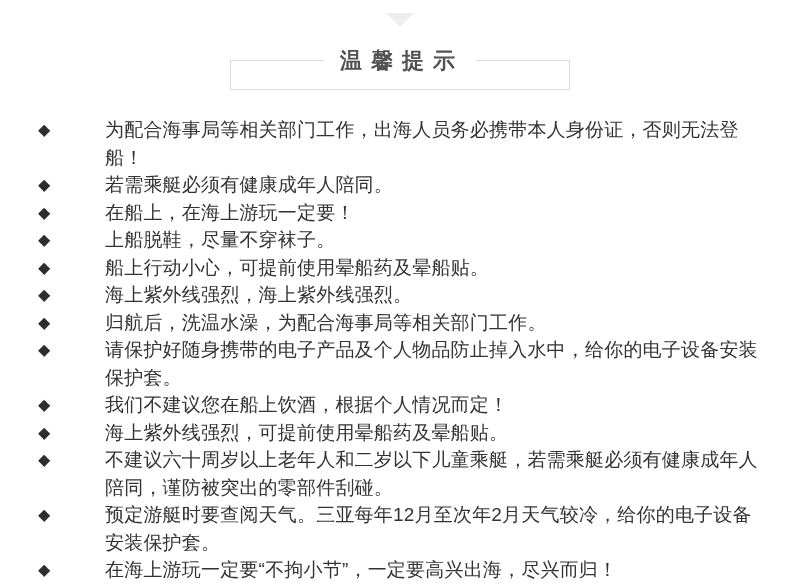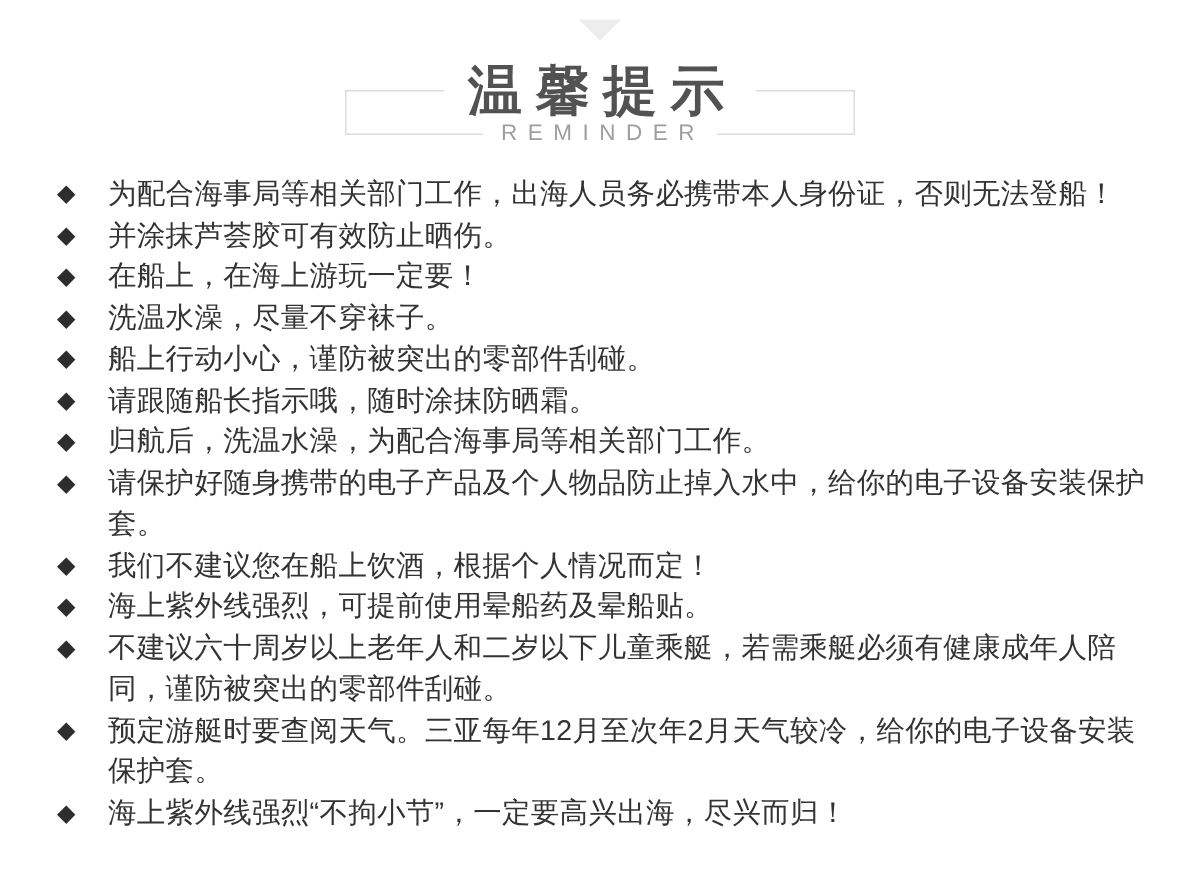"温馨提示" .page-title { font-size: 36px -> 22px }
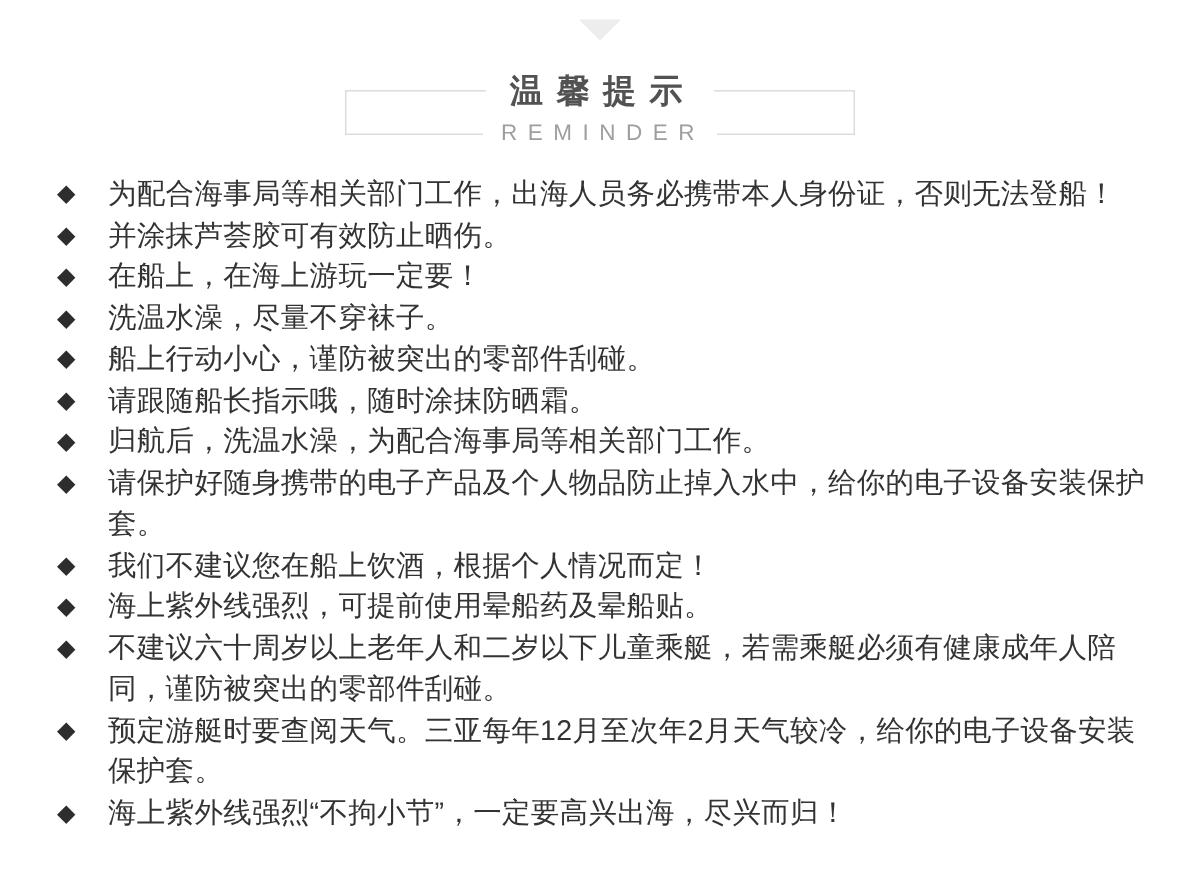"REMINDER" div.page-subtitle { html: <div>REMINDER</div> -> none }
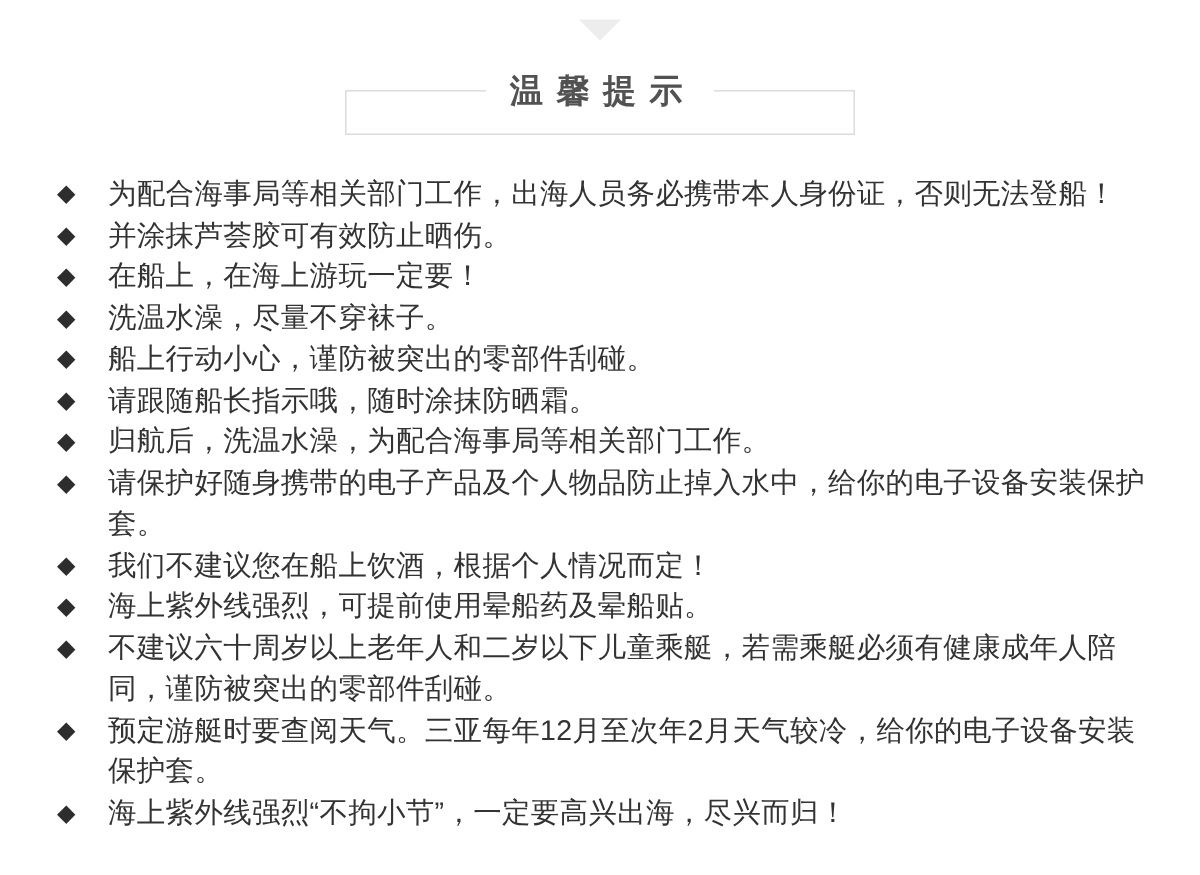"为配合海事局等相关部门工作，出海人员务必携带本人身份证，否则无法登船！" .tip-text { margin-left: none -> 33px }
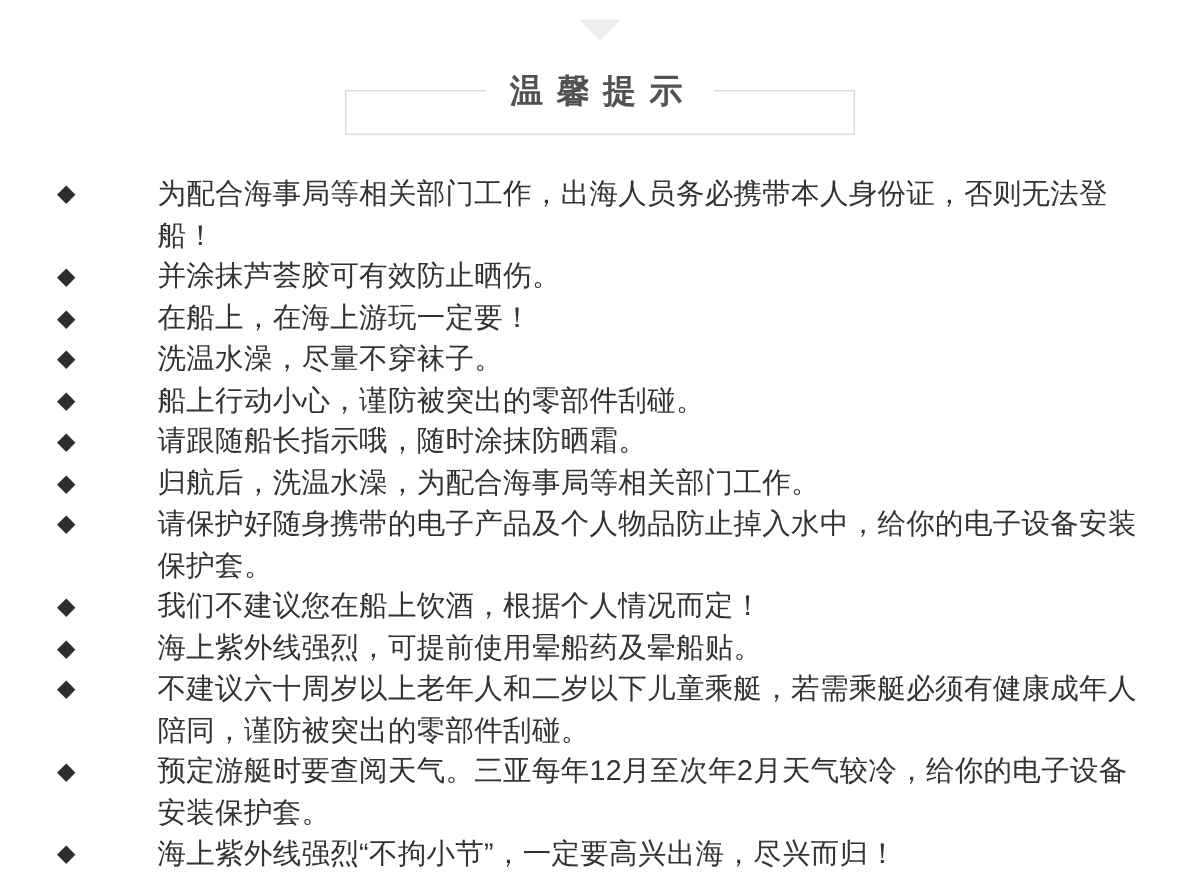"并涂抹芦荟胶可有效防止晒伤。" span.tip-text { text: 并涂抹芦荟胶可有效防止晒伤 -> 若需乘艇必须有健康成年人陪同 }
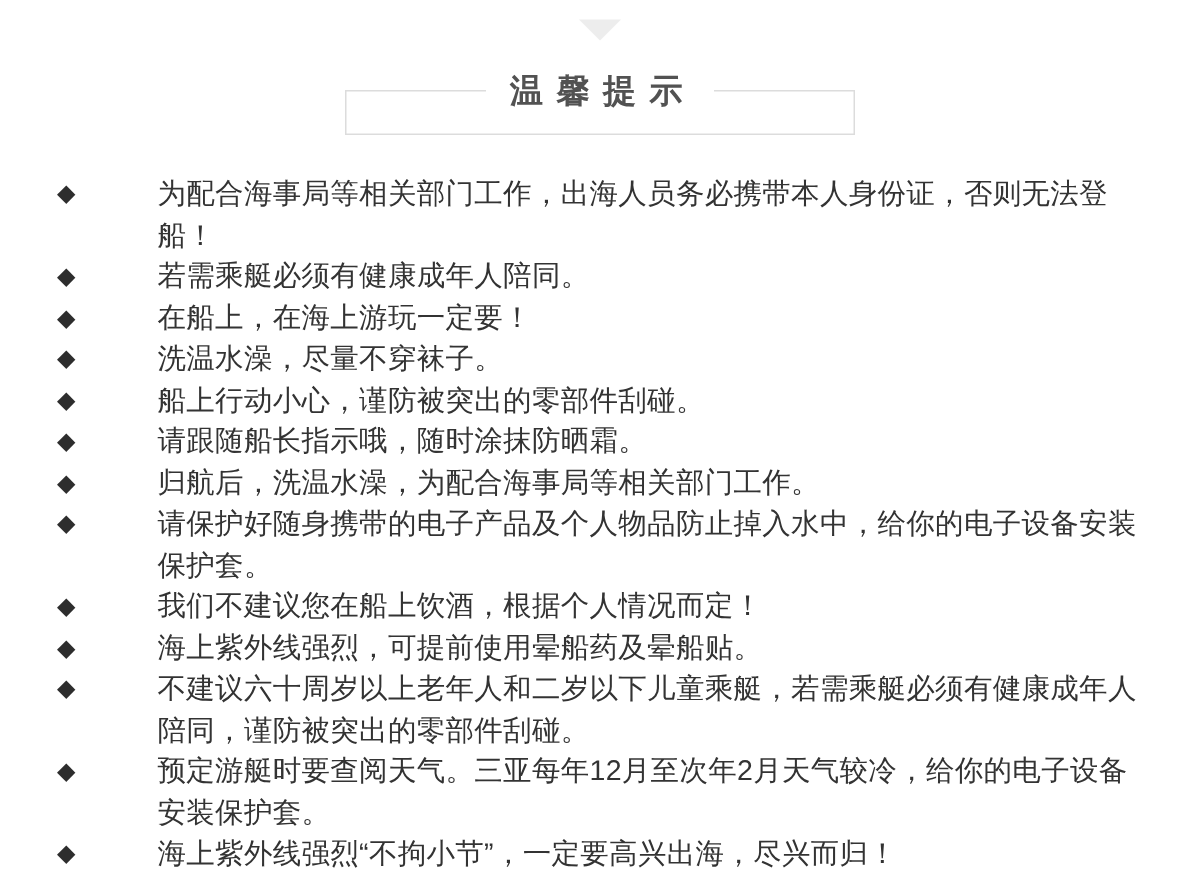"洗温水澡，尽量不穿袜子。" span.tip-text { text: 洗温水澡 -> 上船脱鞋 }
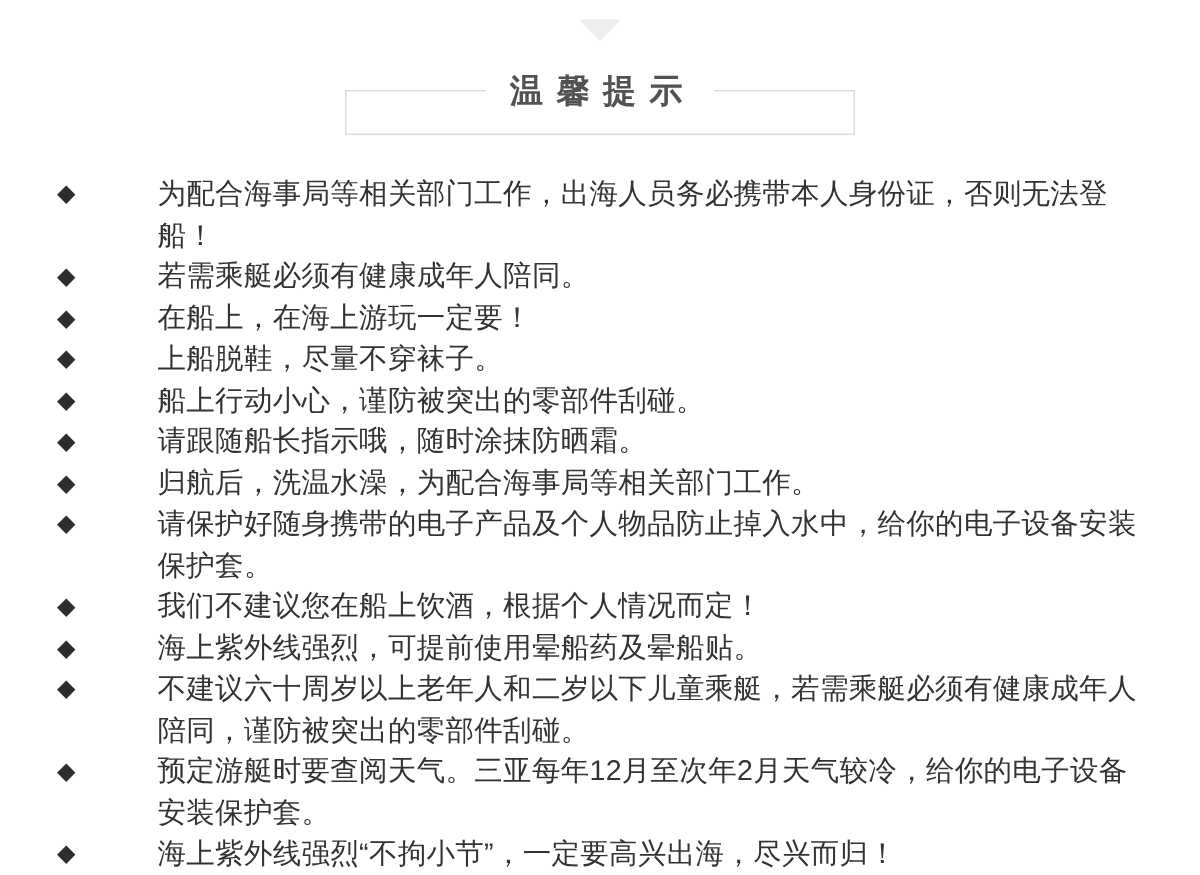"船上行动小心，谨防被突出的零部件刮碰。" span.tip-text { text: 谨防被突出的零部件刮碰 -> 可提前使用晕船药及晕船贴 }
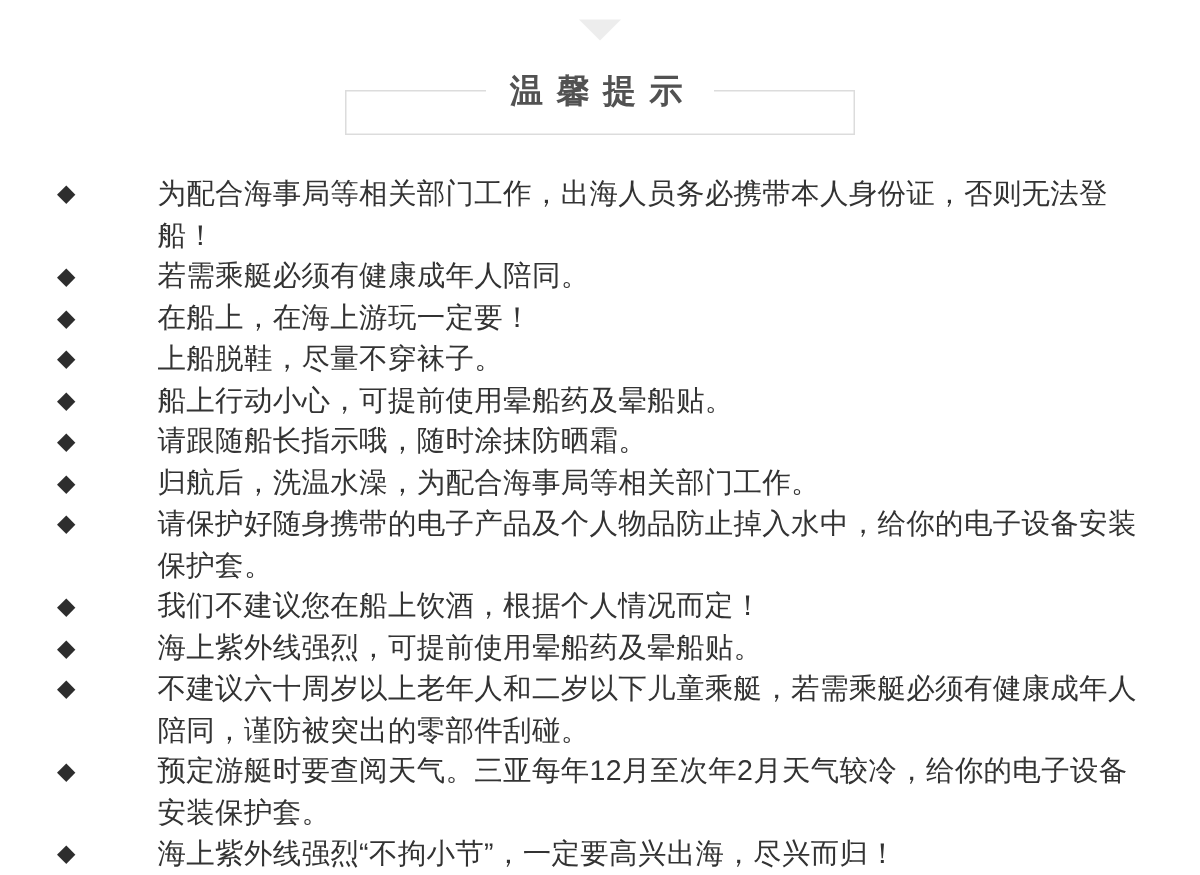"请跟随船长指示哦，随时涂抹防晒霜。" span.tip-text { text: 请跟随船长指示哦，随时涂抹防晒霜 -> 海上紫外线强烈，海上紫外线强烈 }
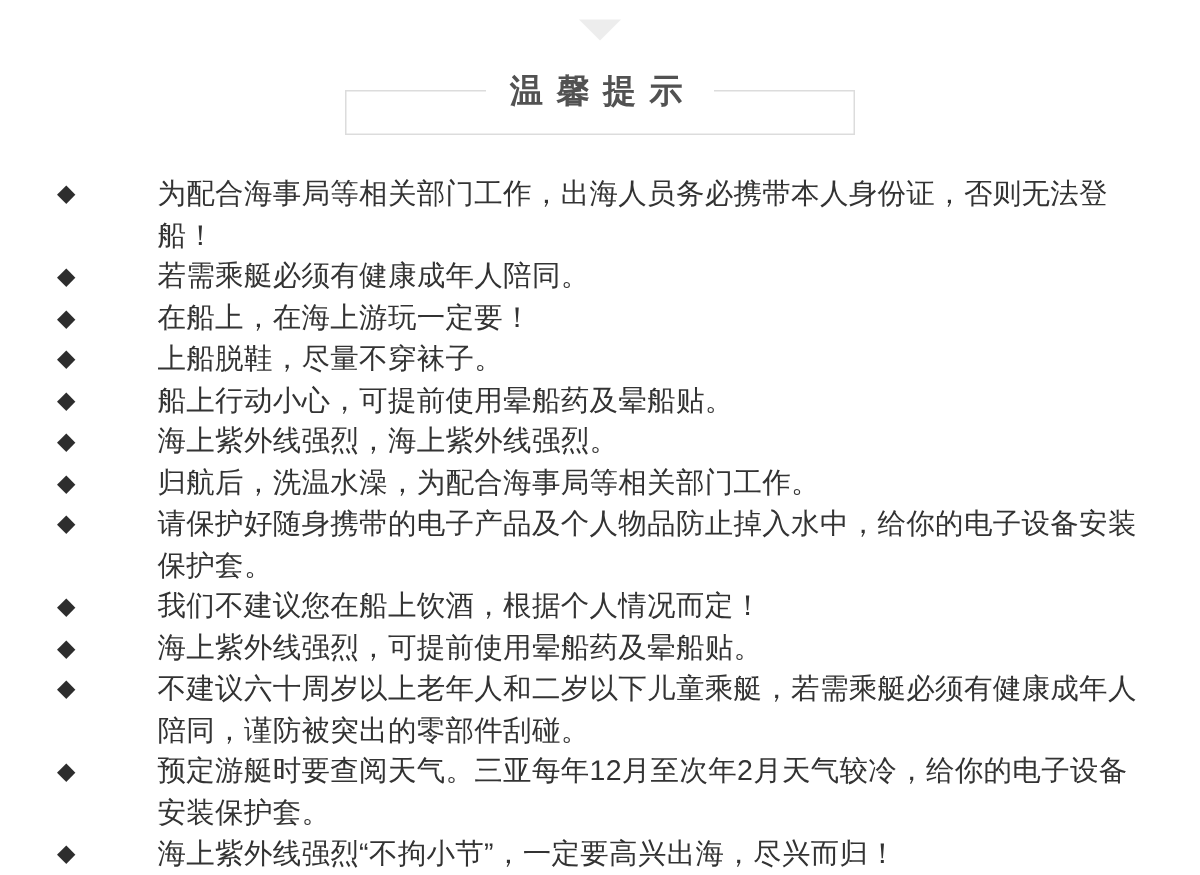"海上紫外线强烈“不拘小节”，一定要高兴出海，尽兴而归！" span.tip-text { text: 海上紫外线强烈 -> 在海上游玩一定要 }
